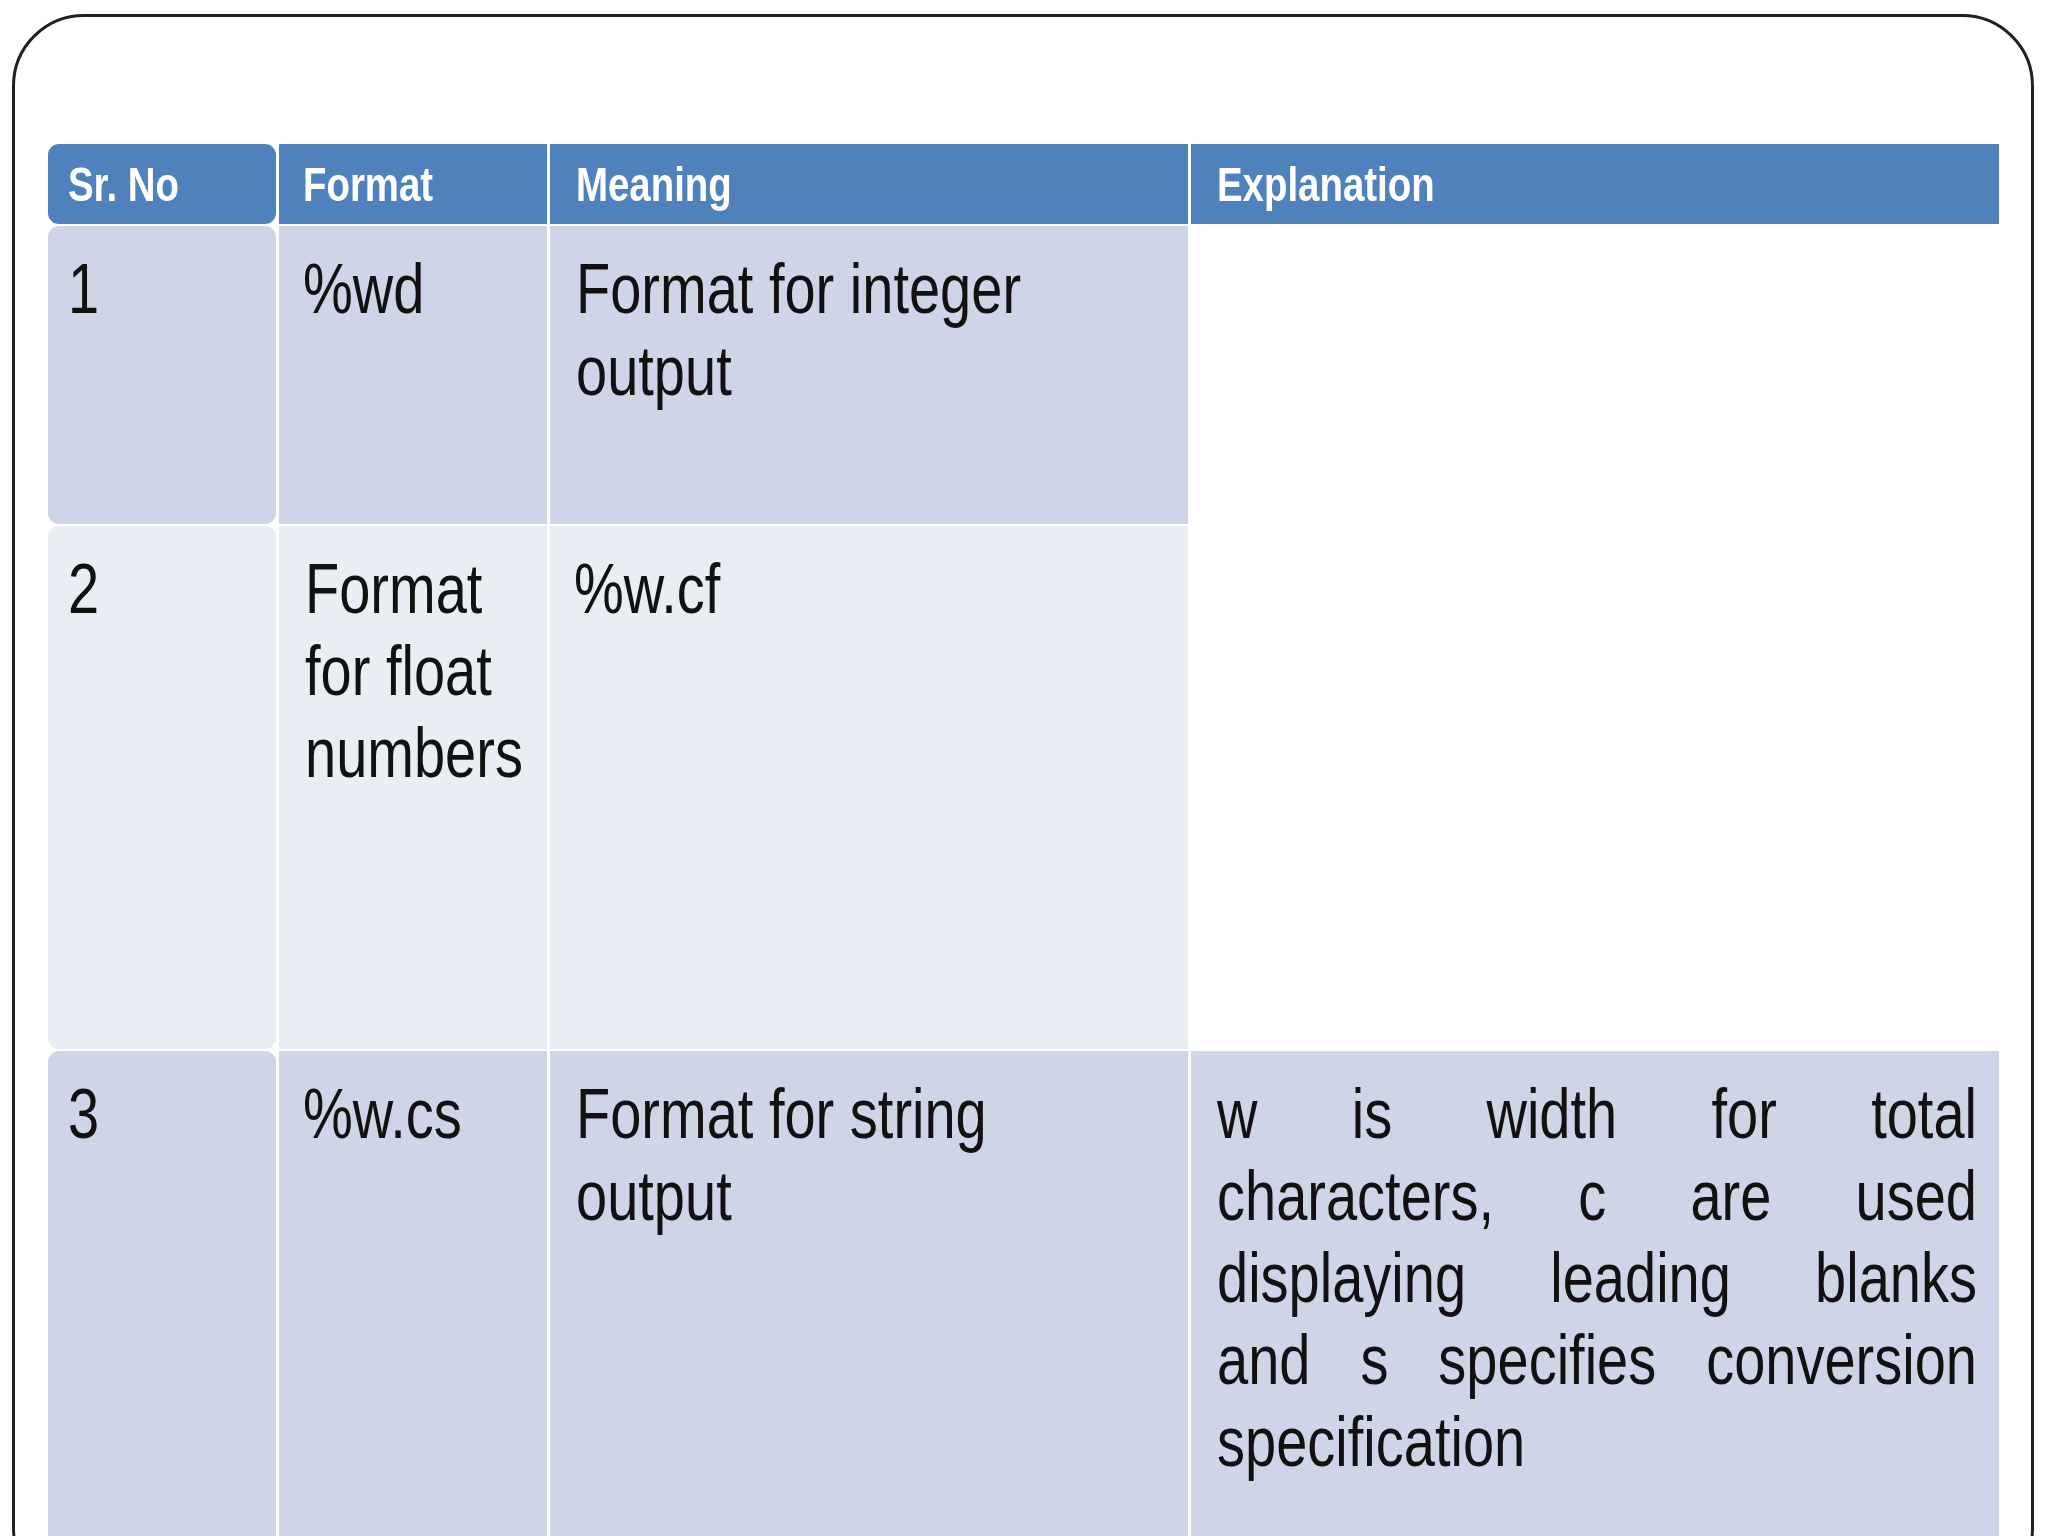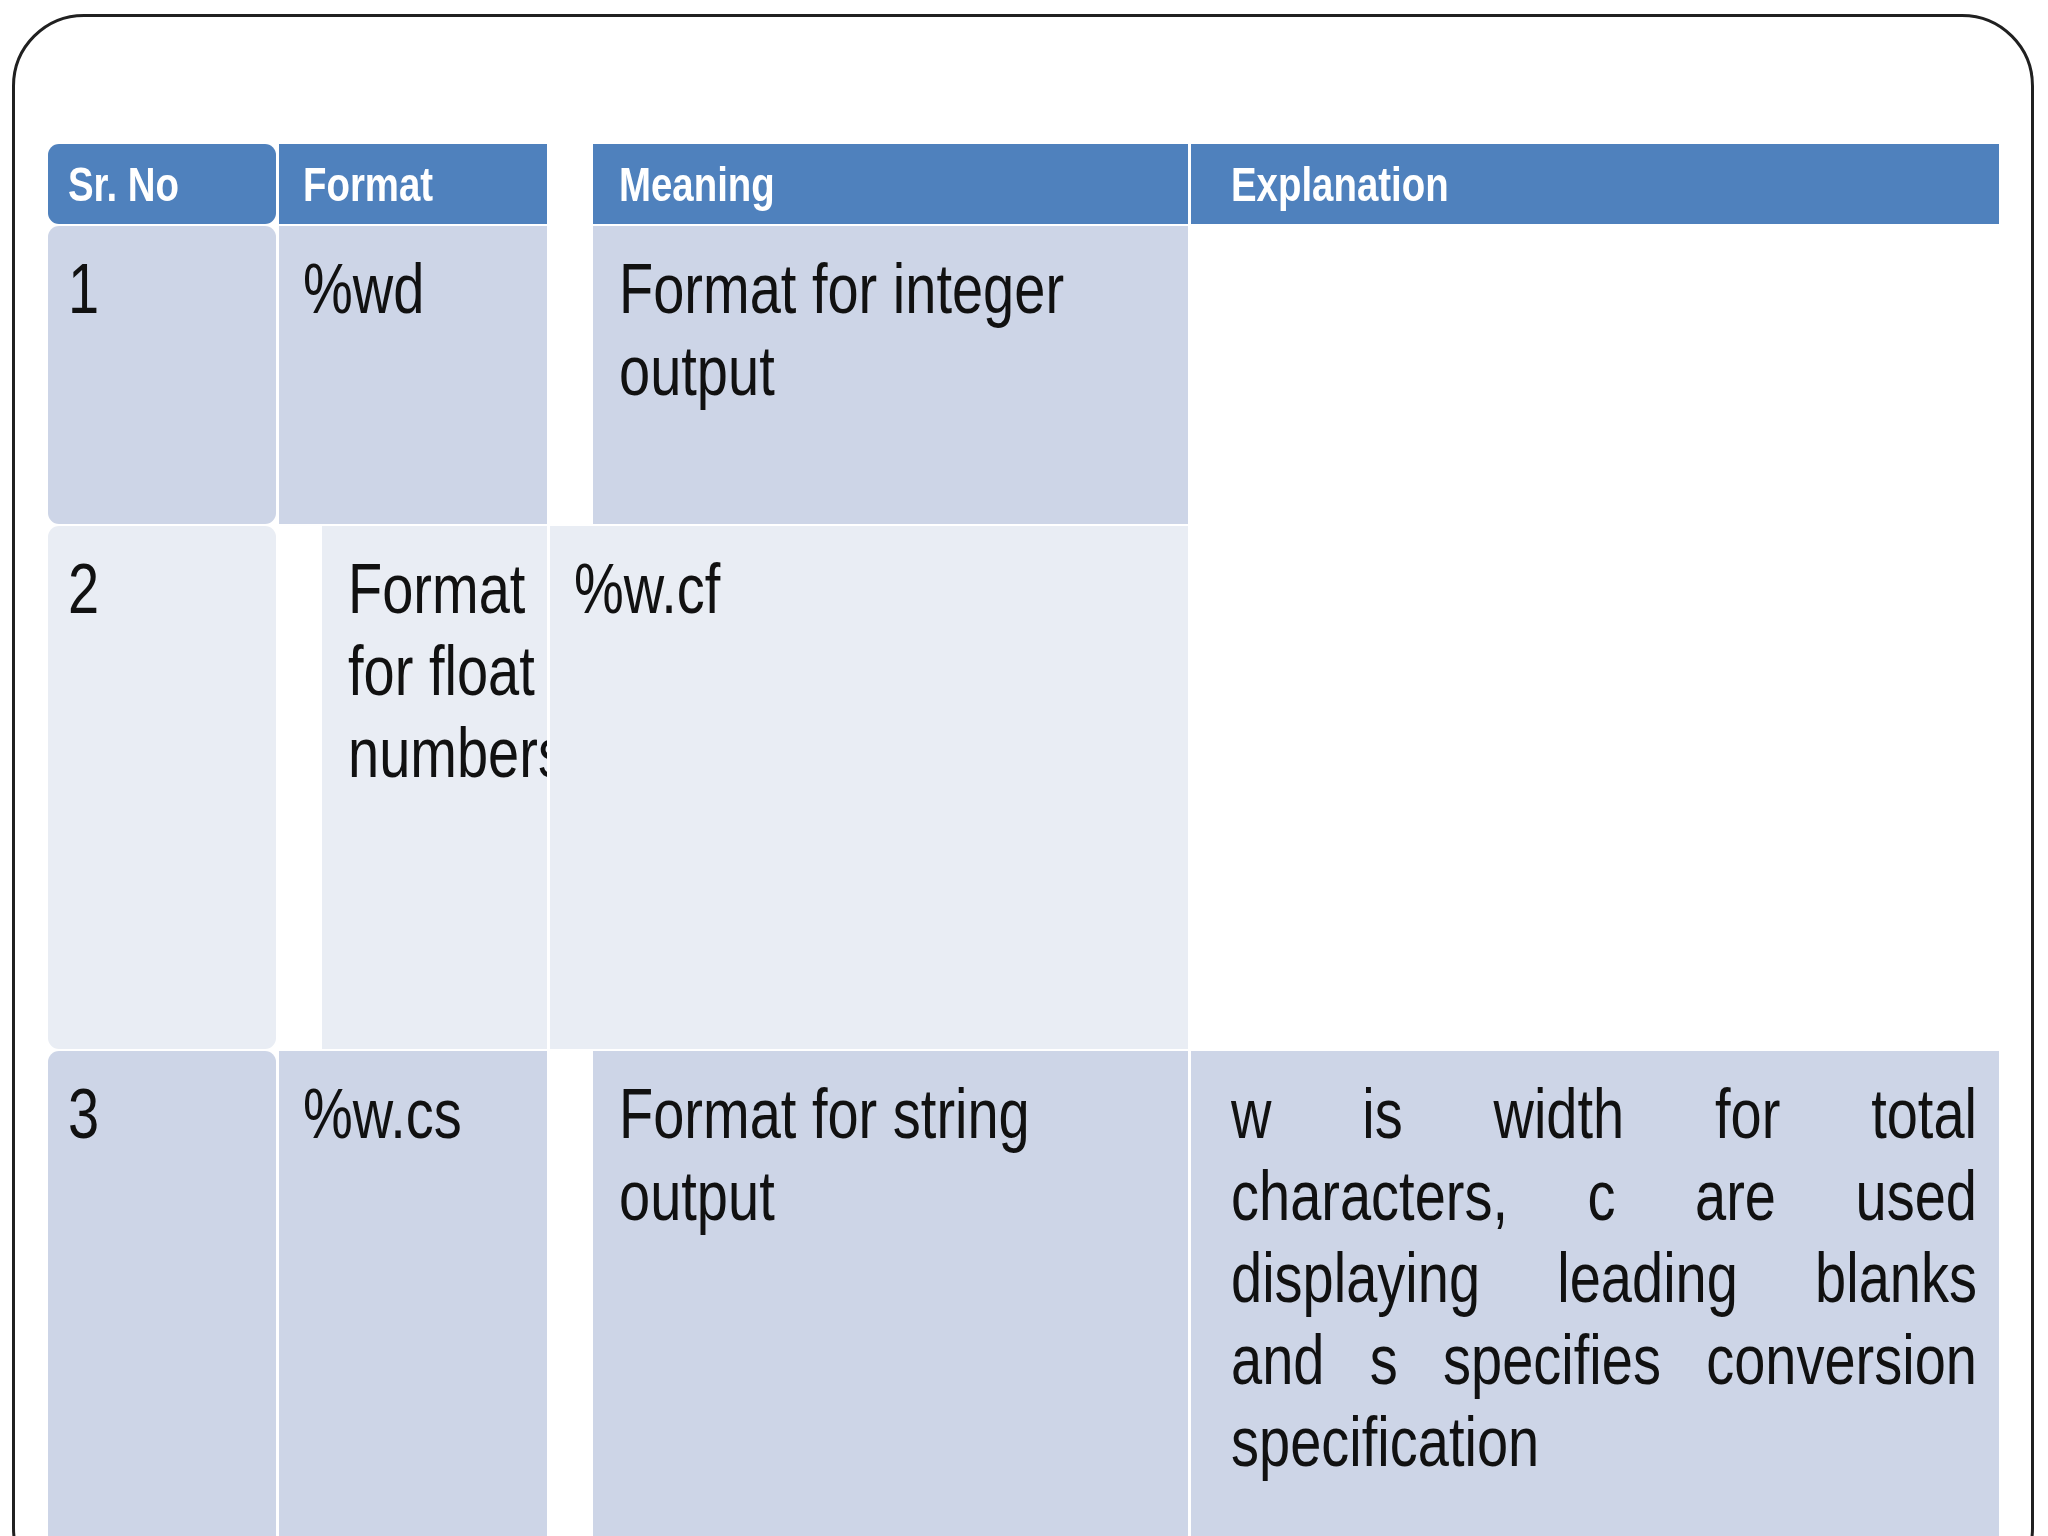"Meaning" .c3 { margin-left: 43px -> none }
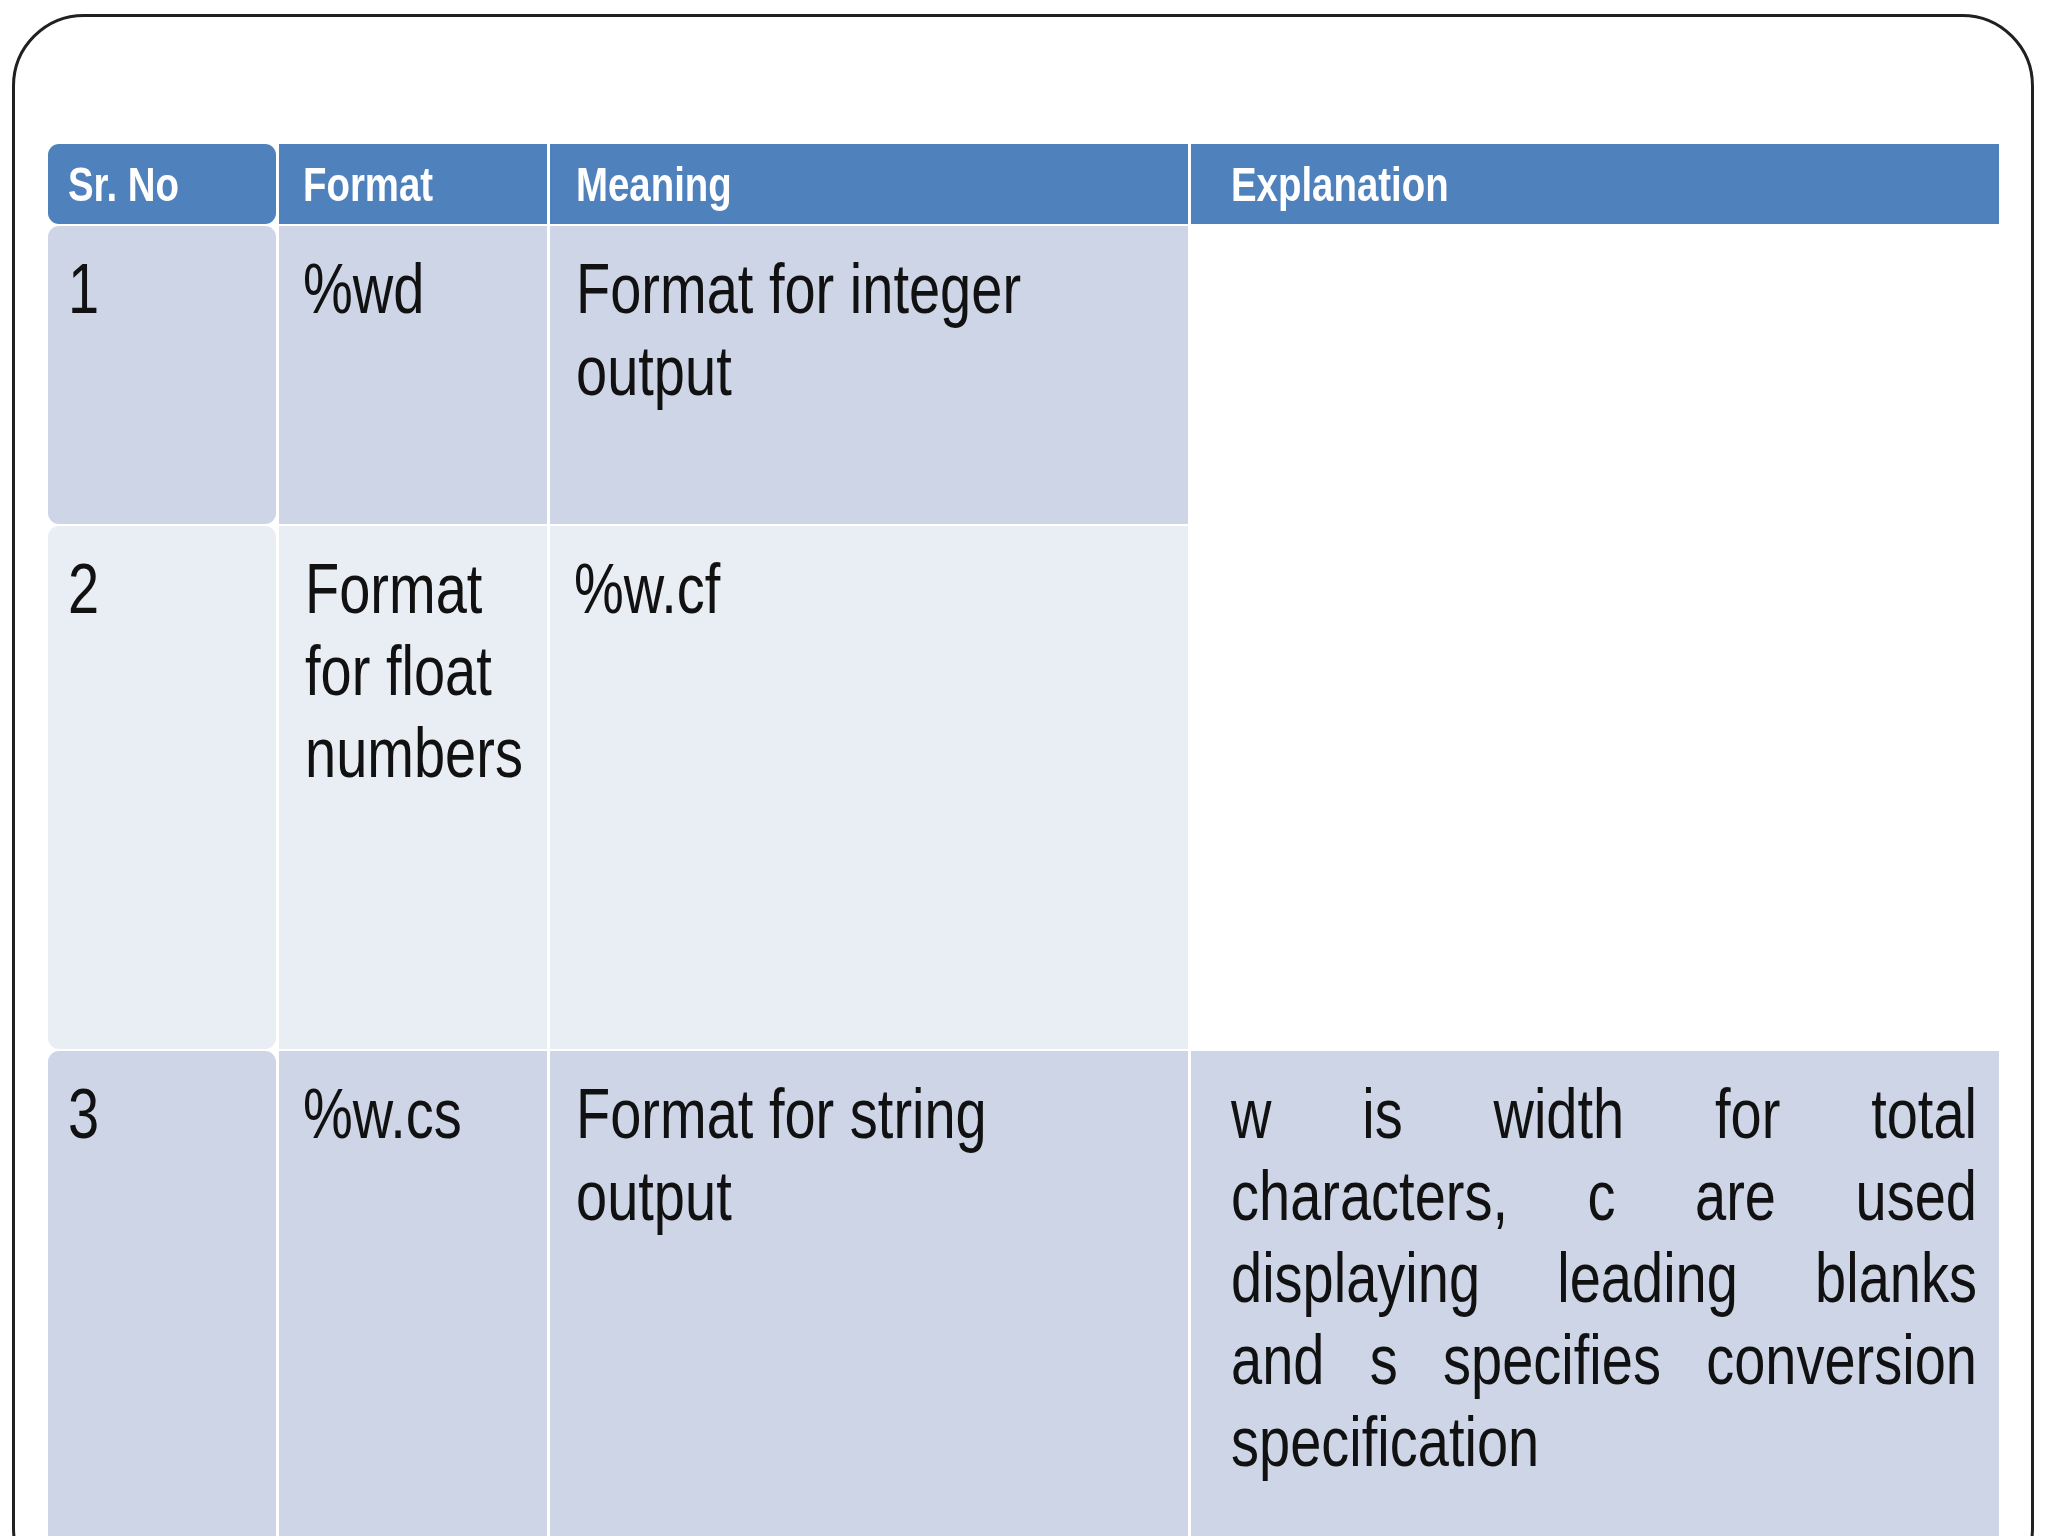"Explanation" .c4 { padding-left: 40px -> 26px }
